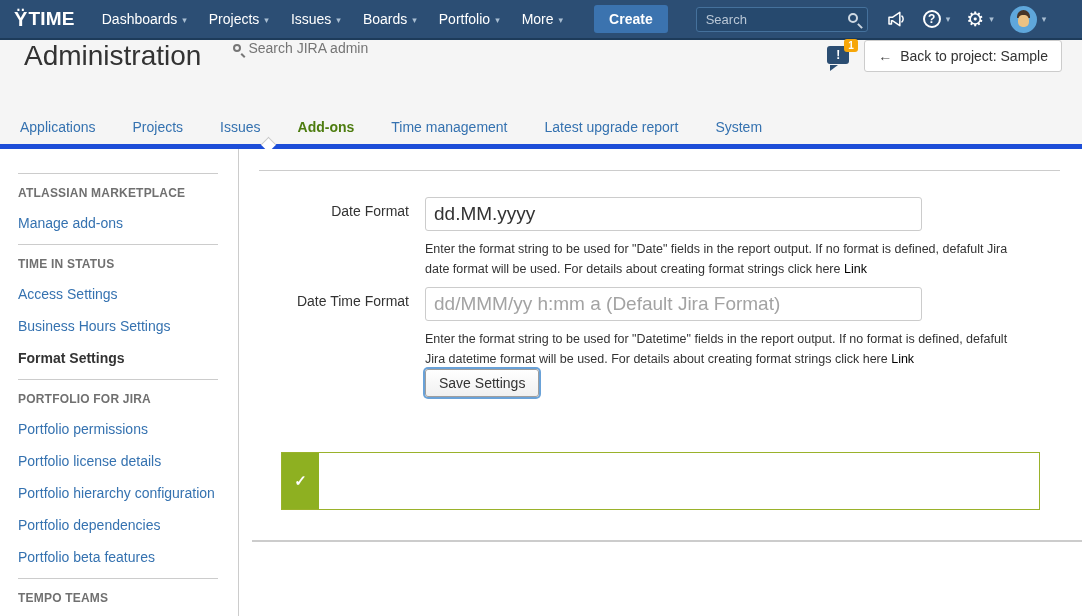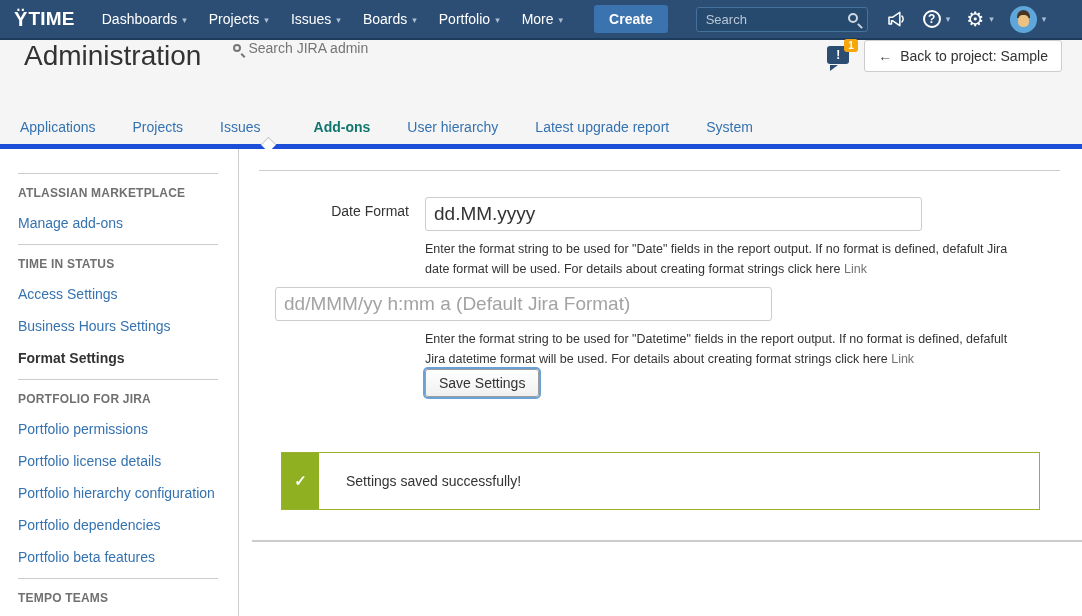"Add-ons" .tab.active { color: #0f766e -> #4d7c0f; margin-left: 16px -> none }
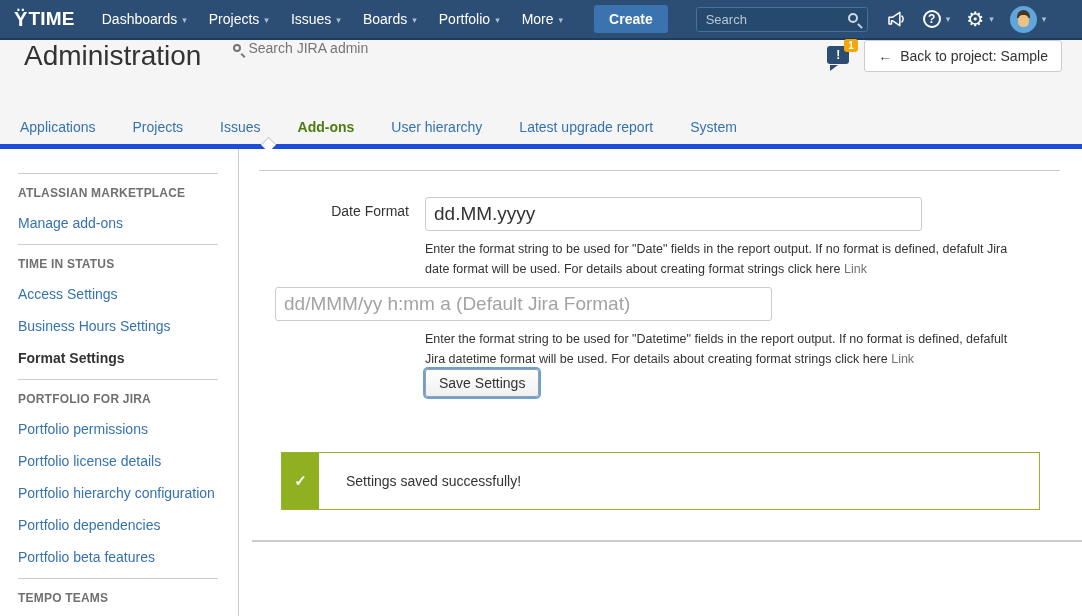"User hierarchy" a.tab { text: User hierarchy -> Time management }
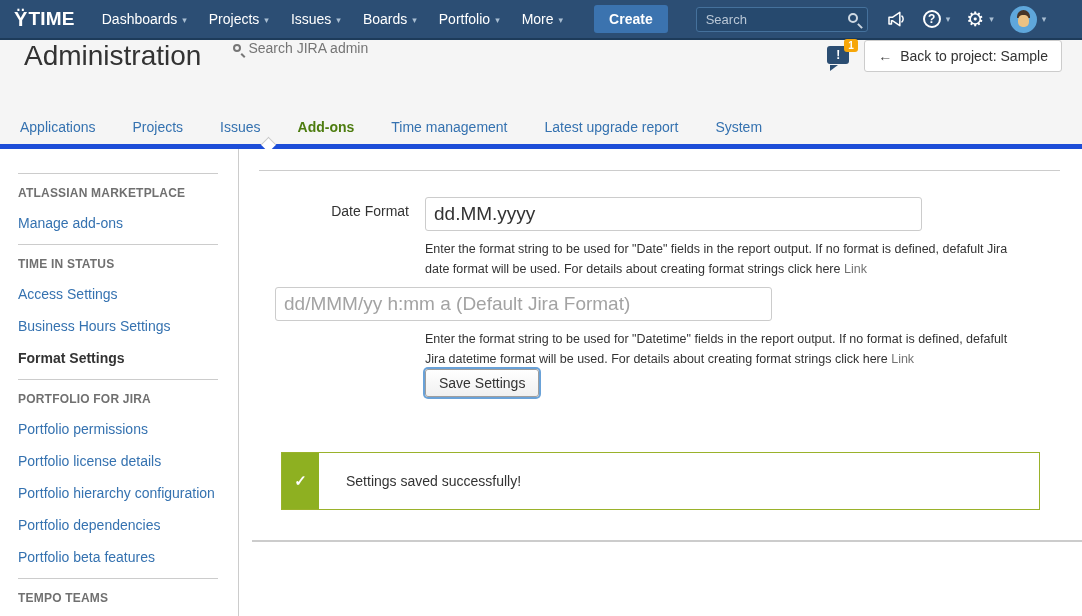"Link" .fhelp a { color: #737373 -> #000000 }
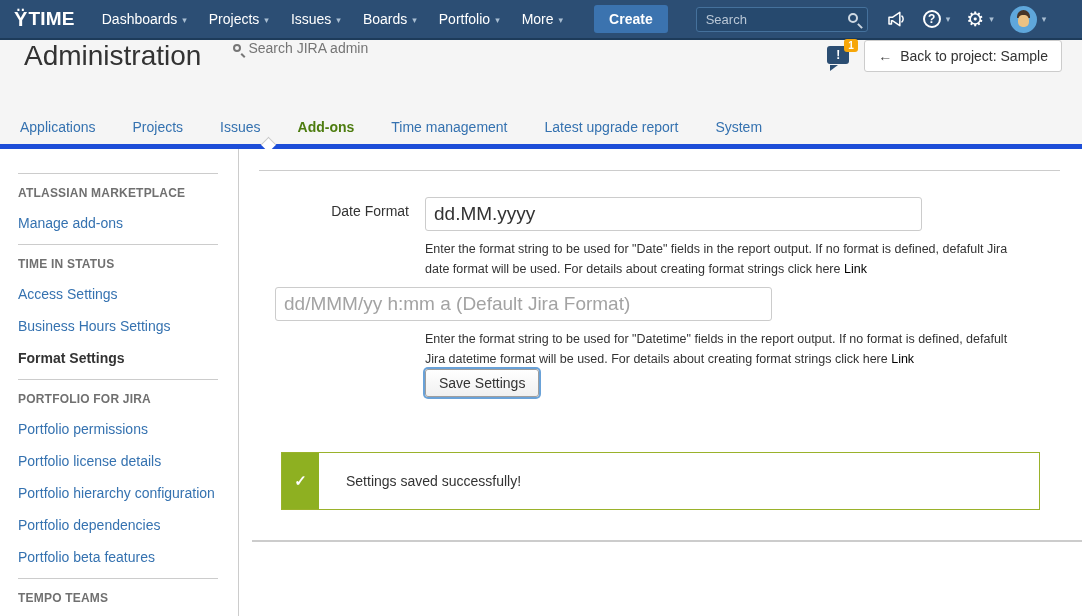"Date Time Format" label.flabel { html: none -> <label>Date Time Format</label> }
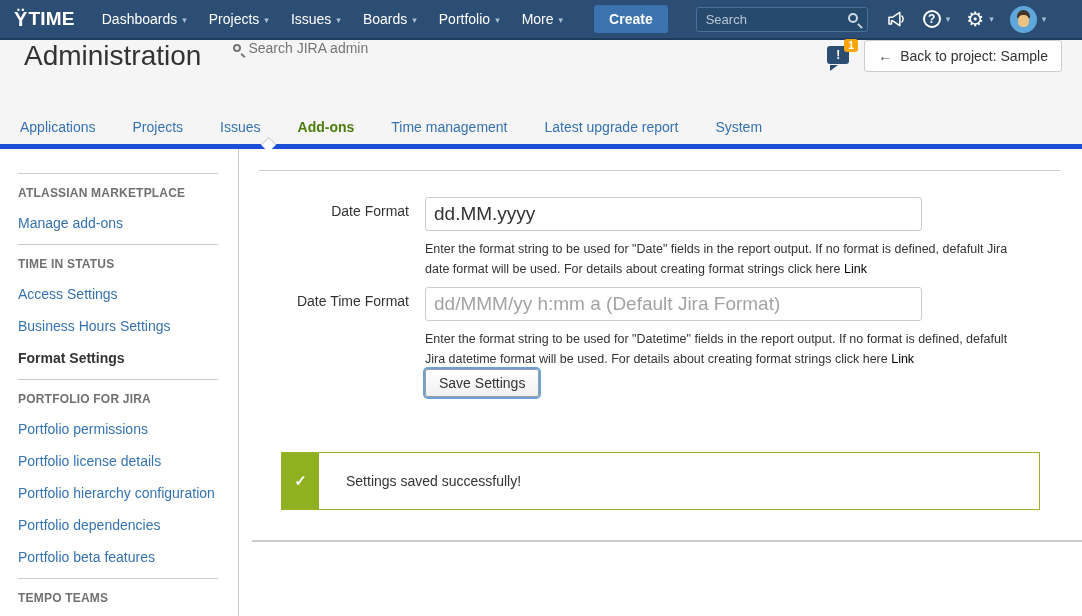"Settings saved successfully!" div.msg-text { html: <div>Settings saved successfully!</div> -> none }
